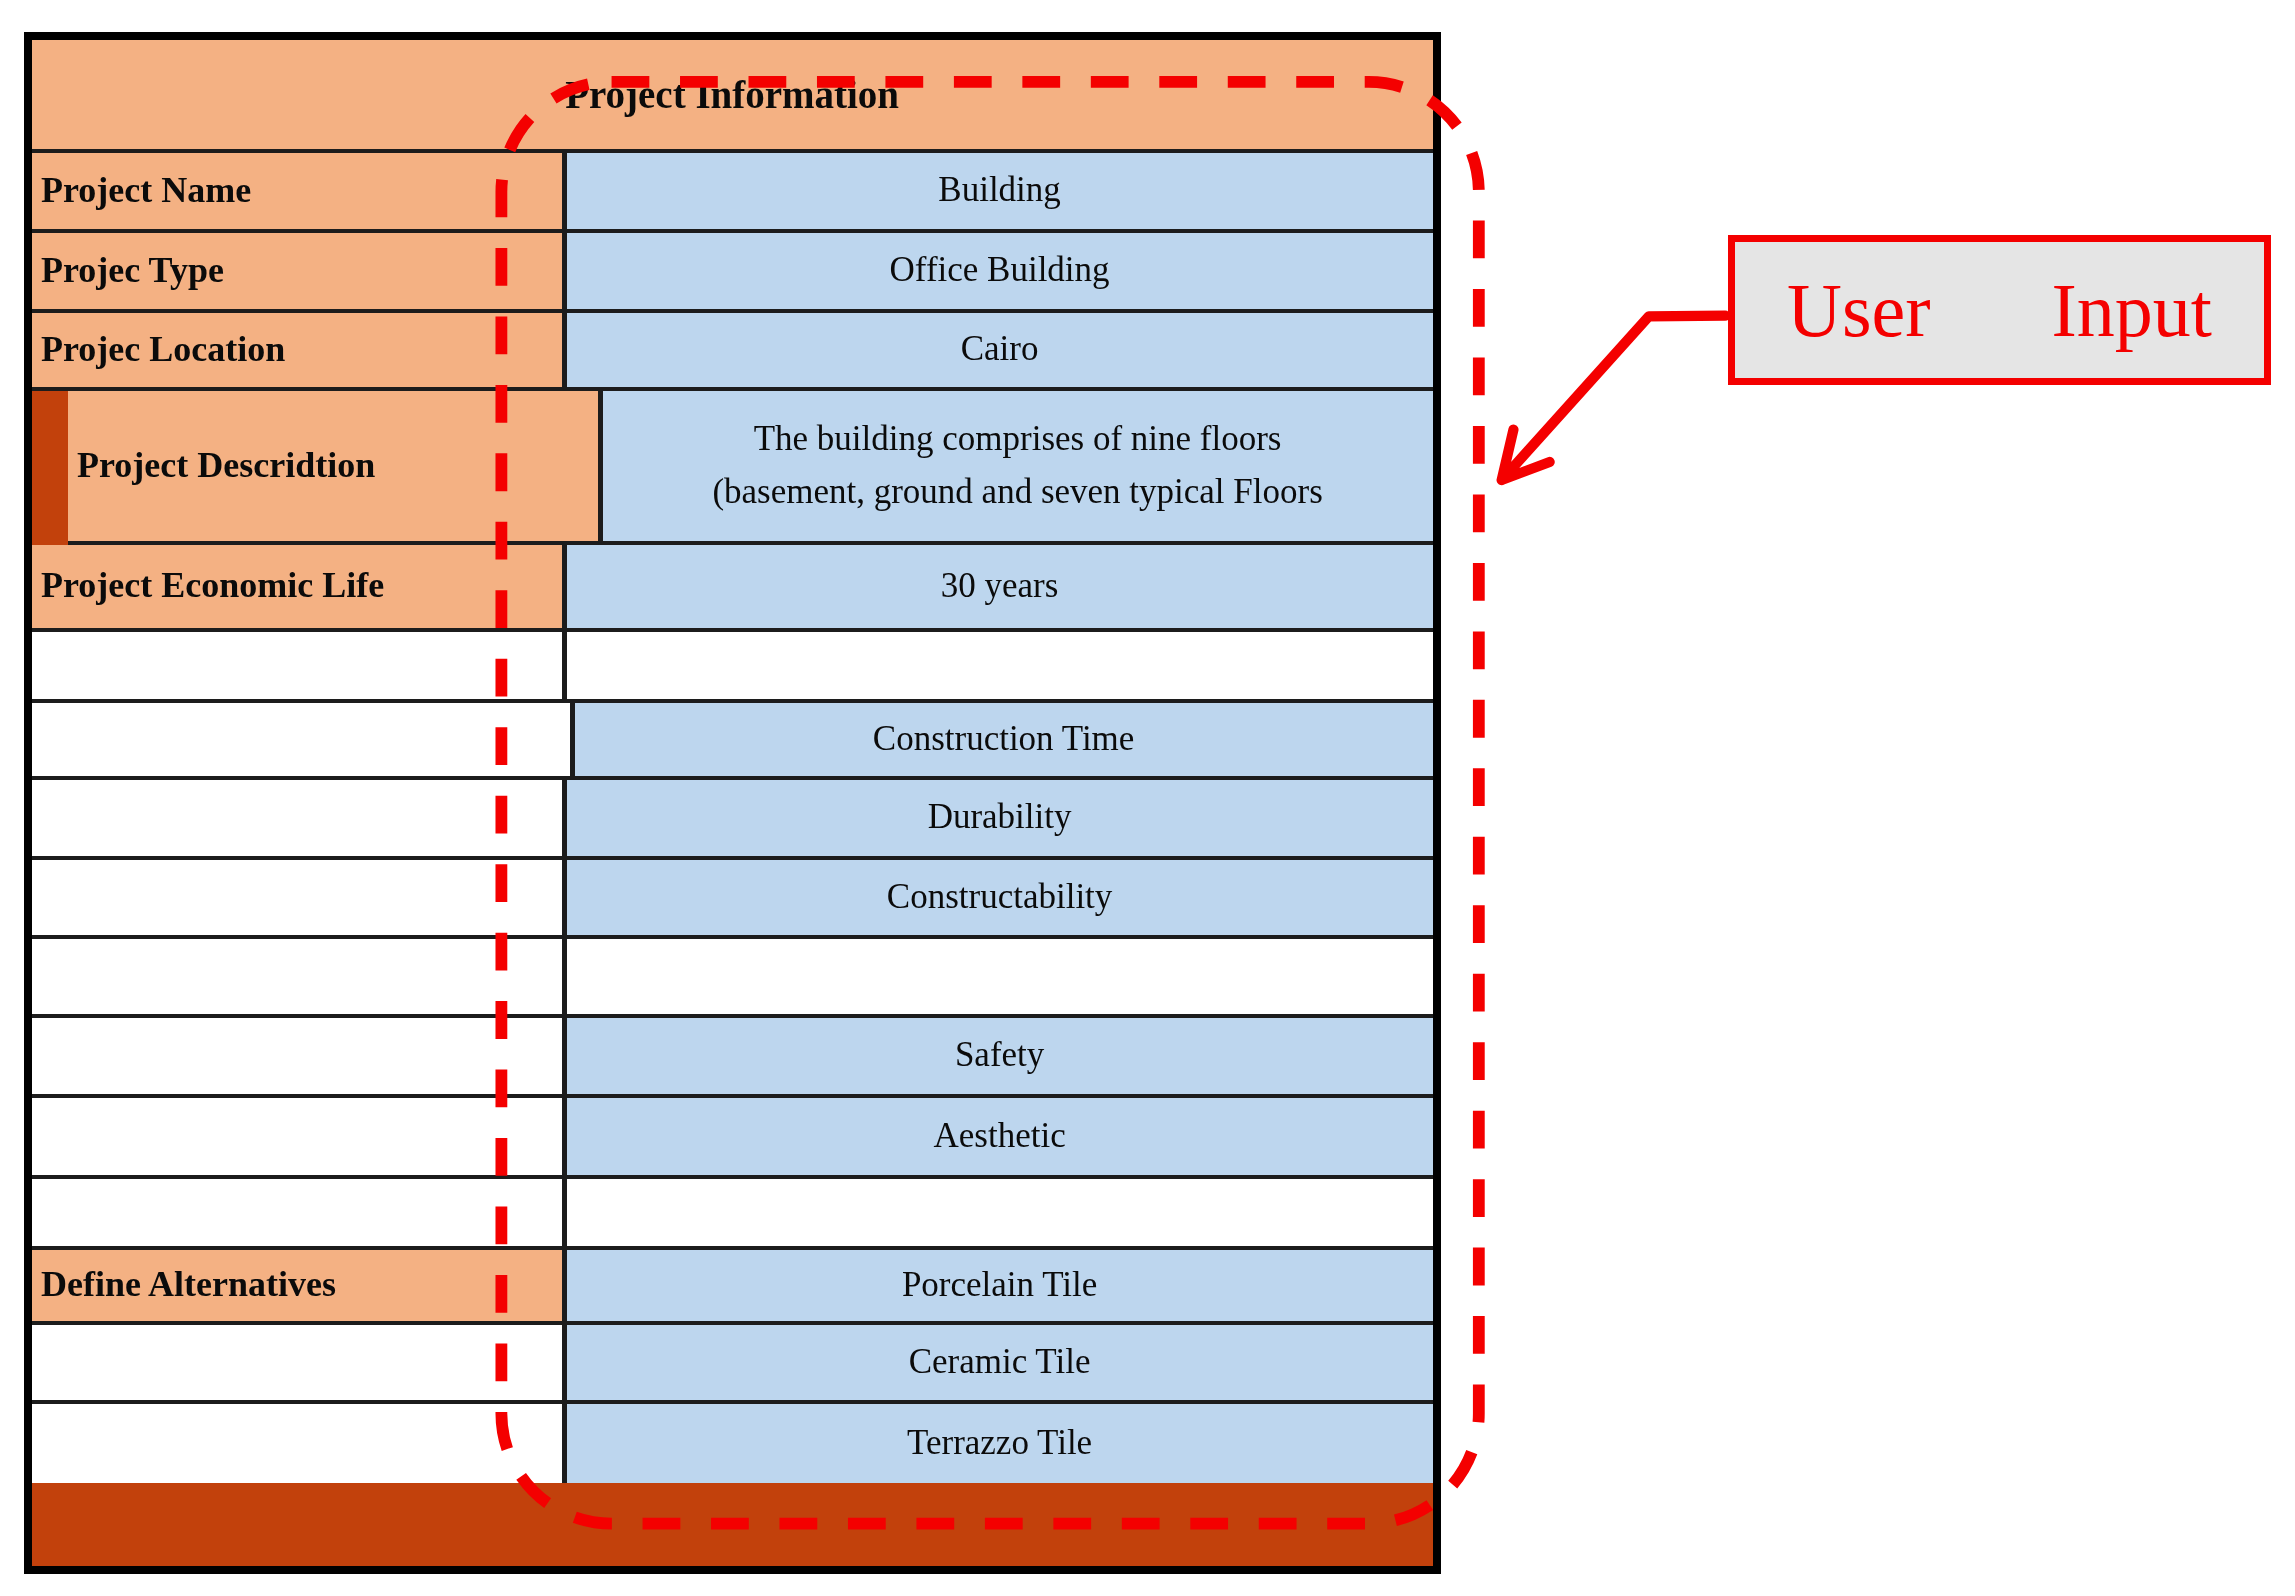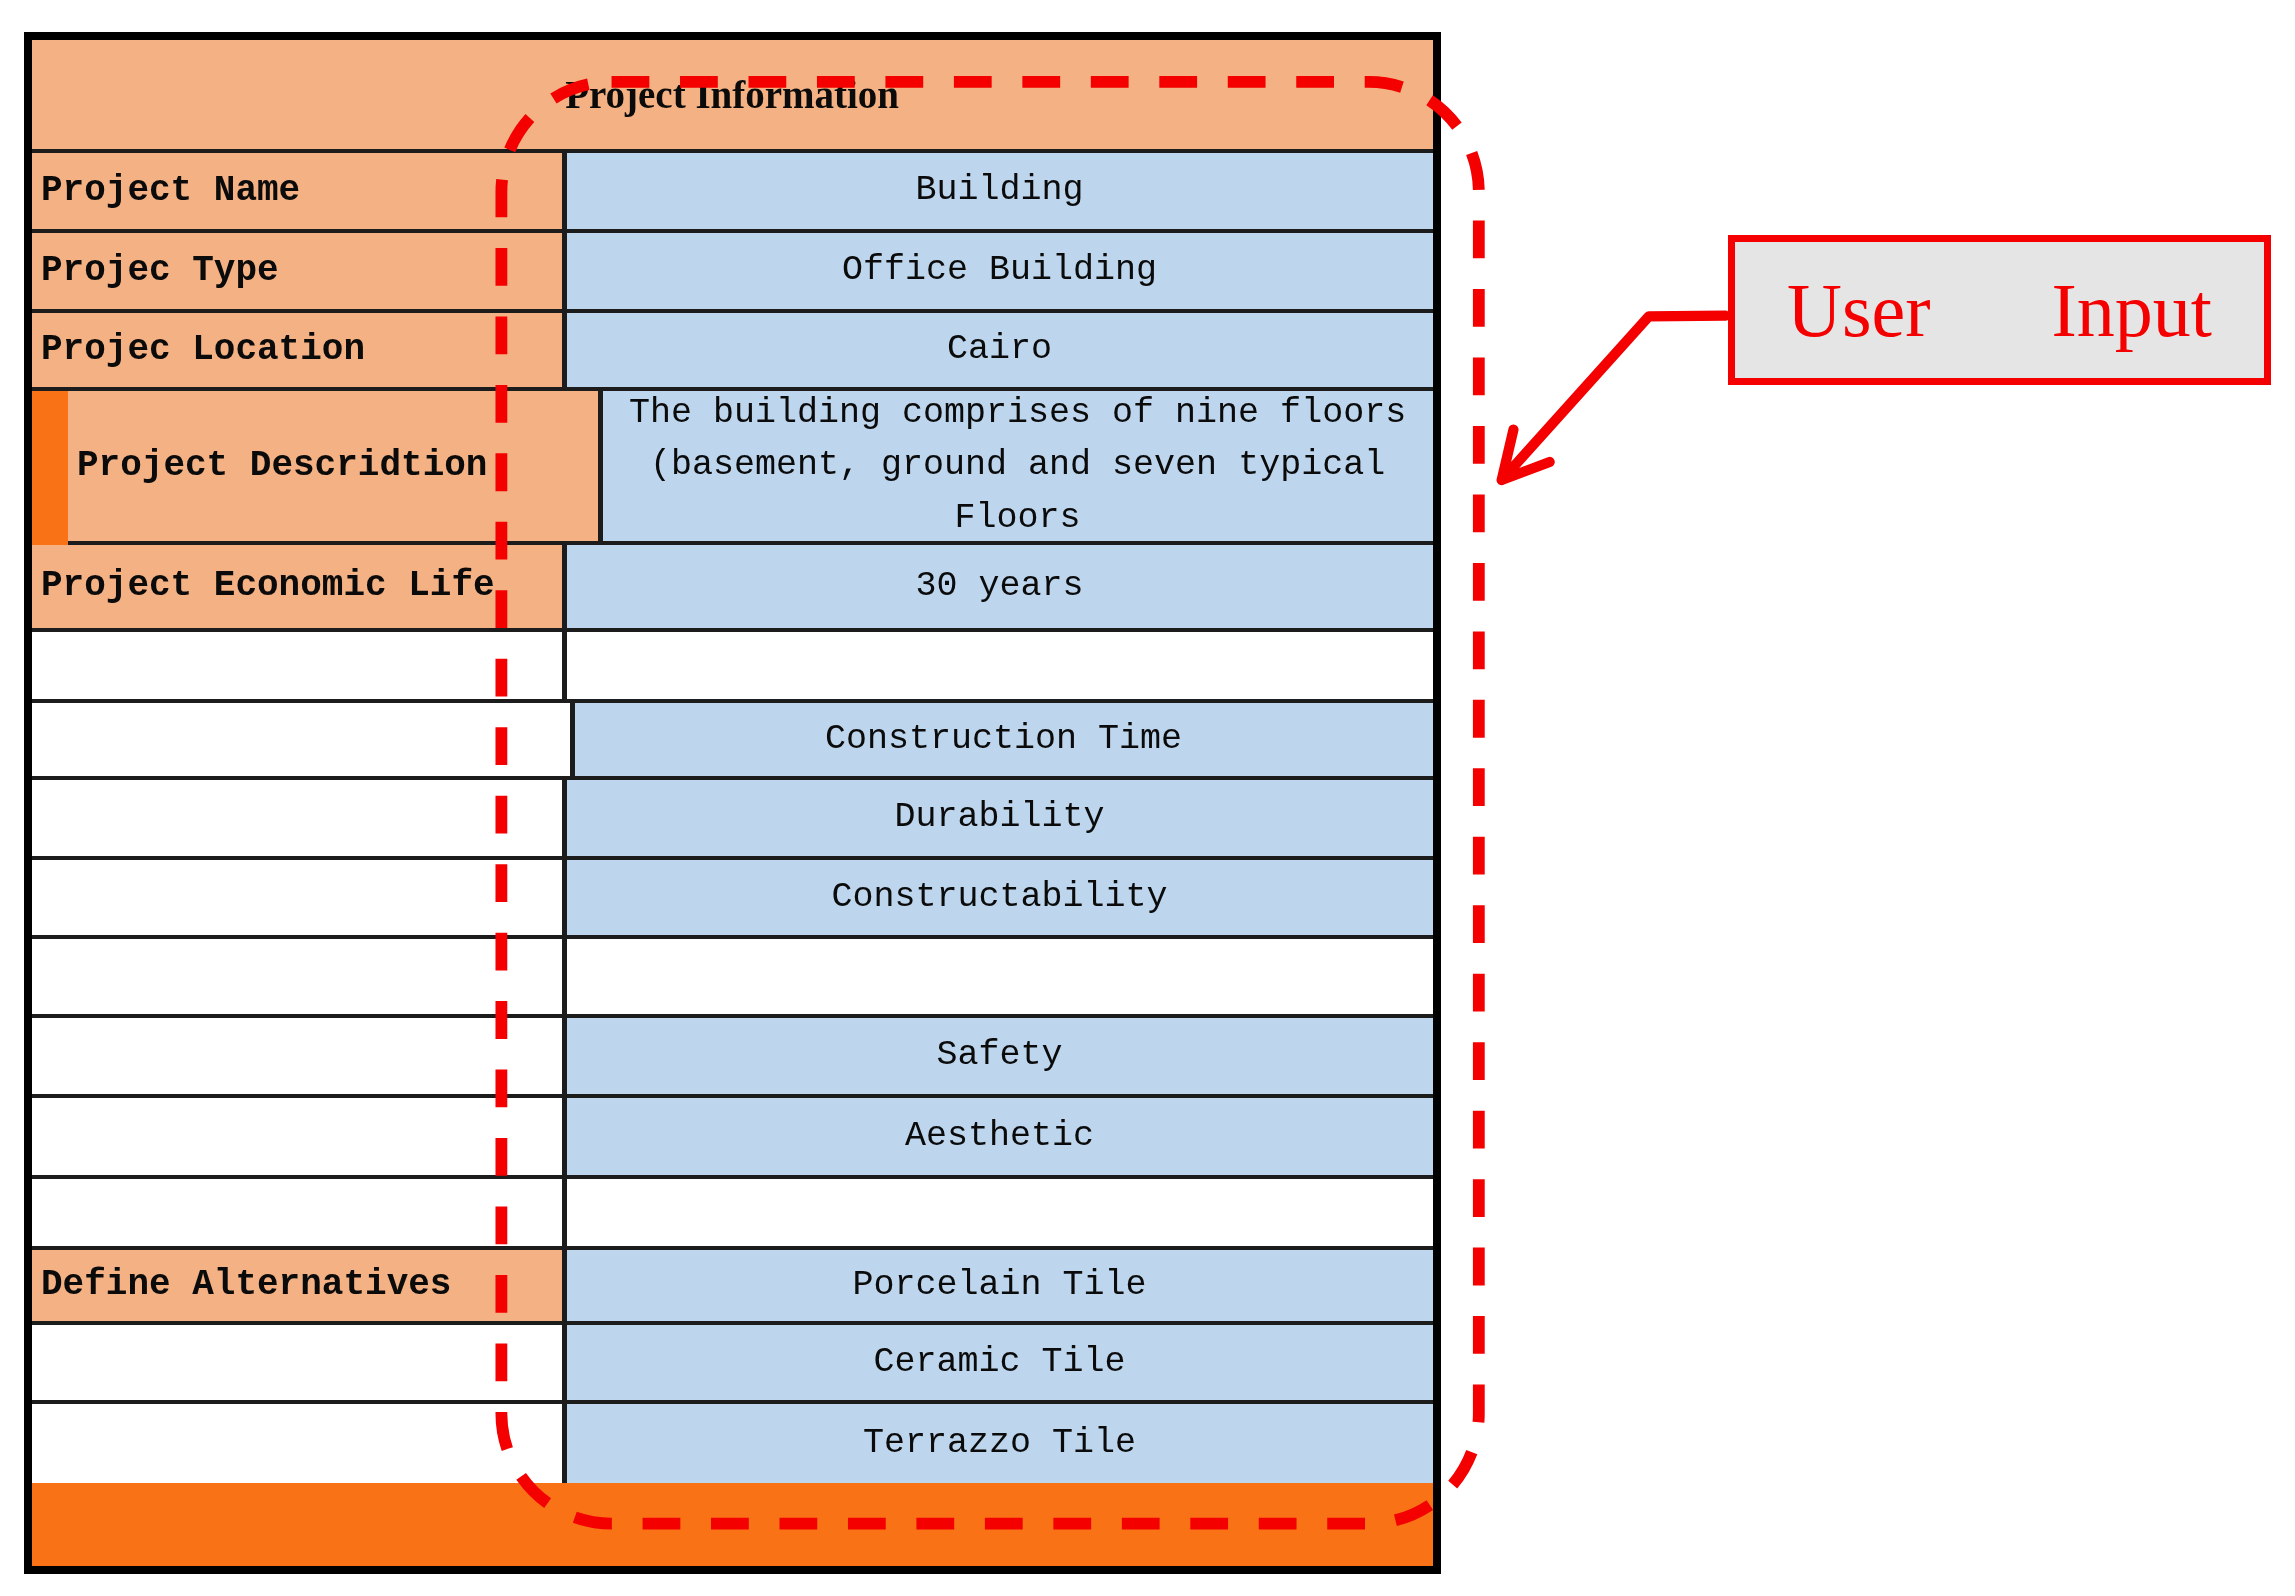"Project Information" .ptable { background: #f97316 -> #c2410c }
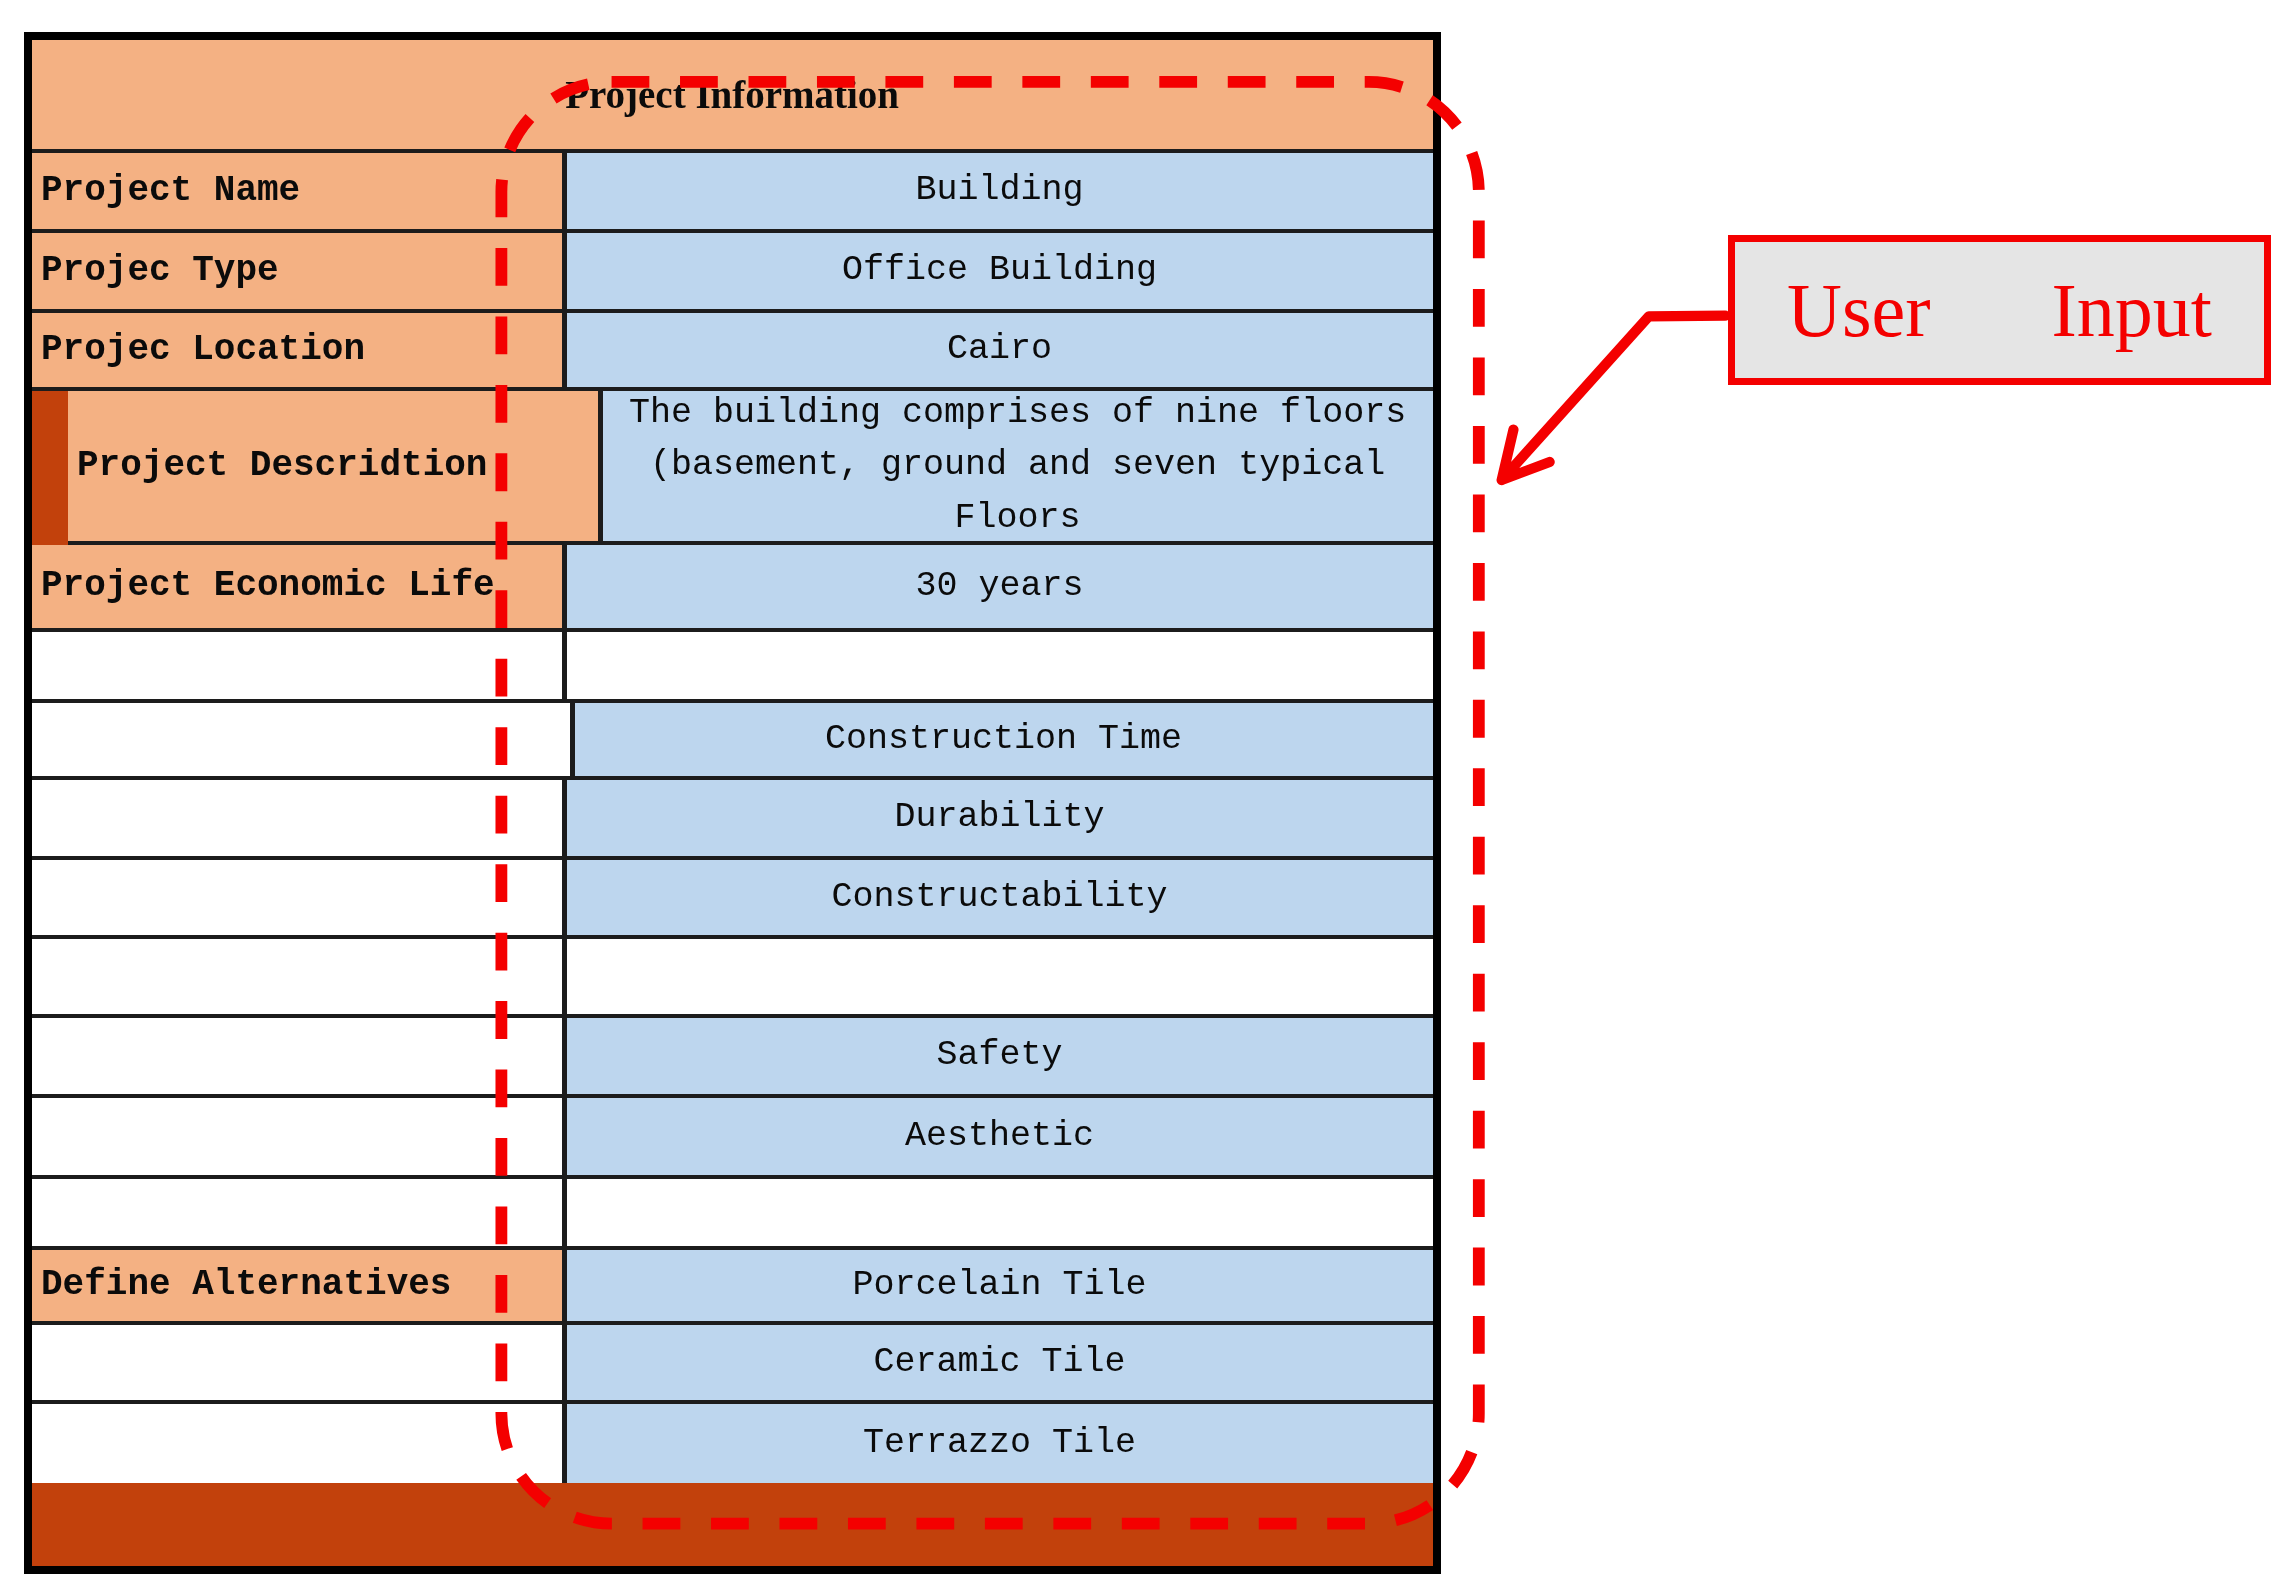"Project Name" .cell { font-family: Liberation Mono, monospace -> none }
